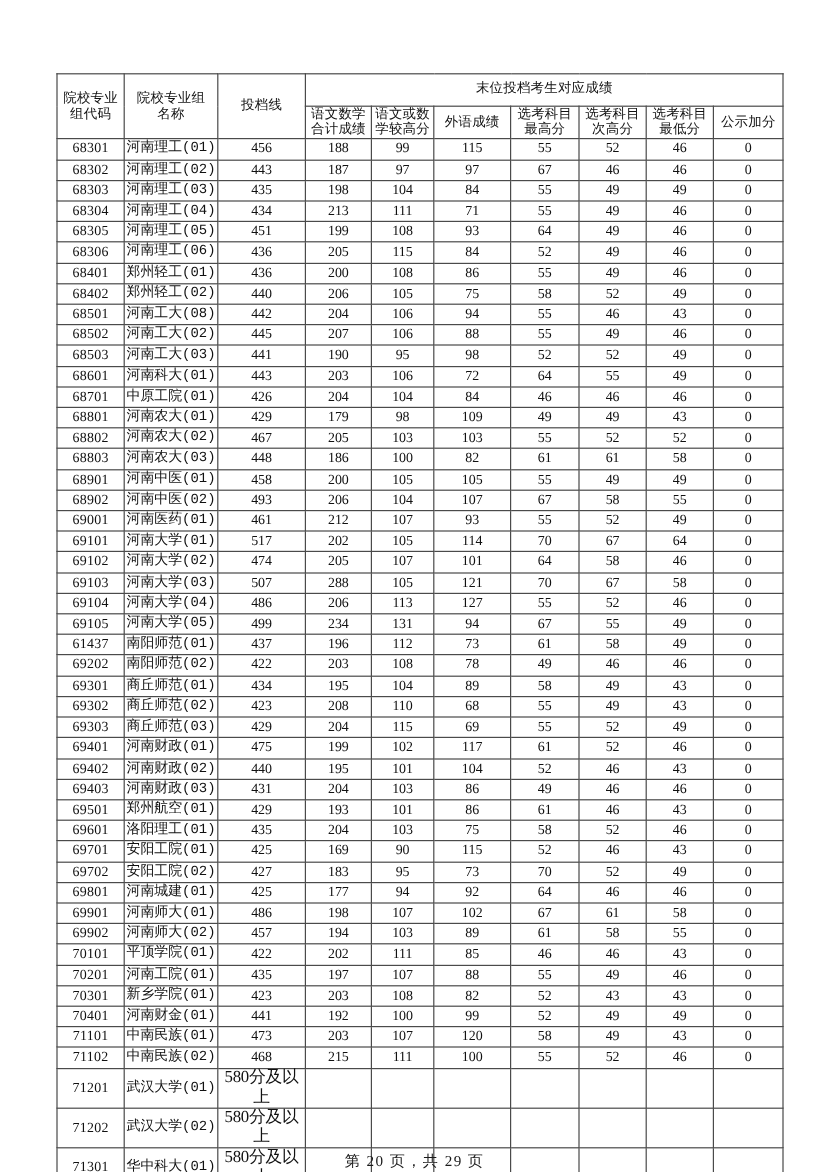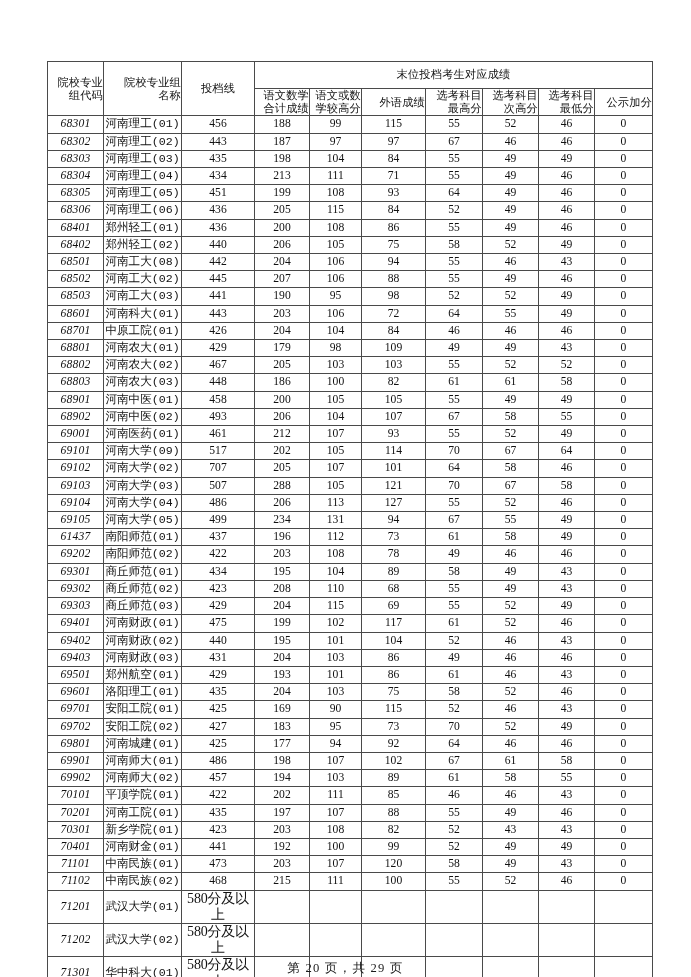"院校专业" .hdr-line { text-align: right -> none }
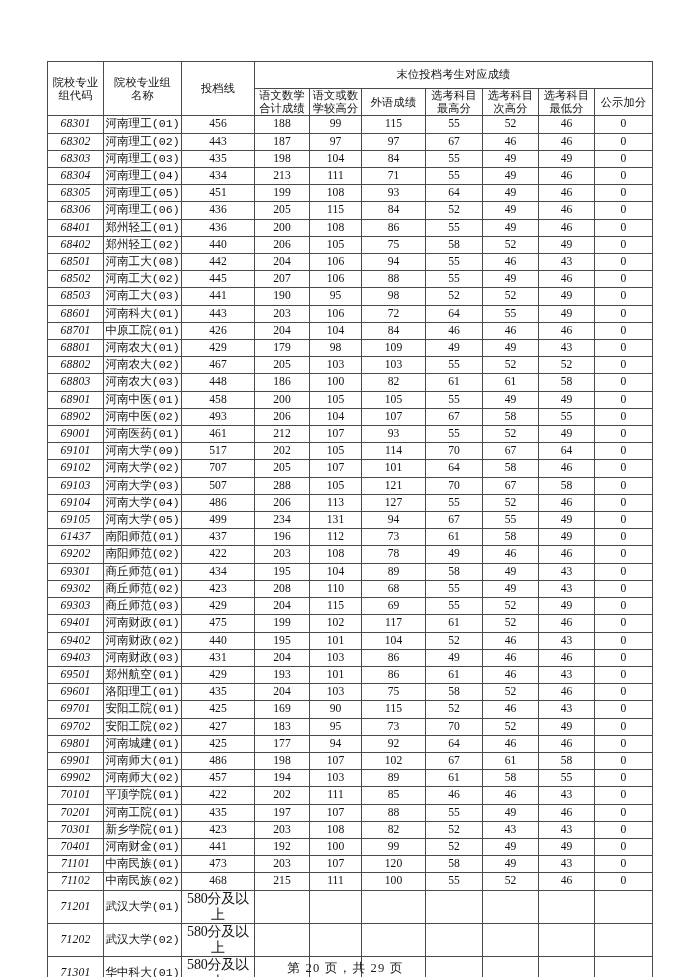"68301" td.code-cell { font-style: italic -> none }
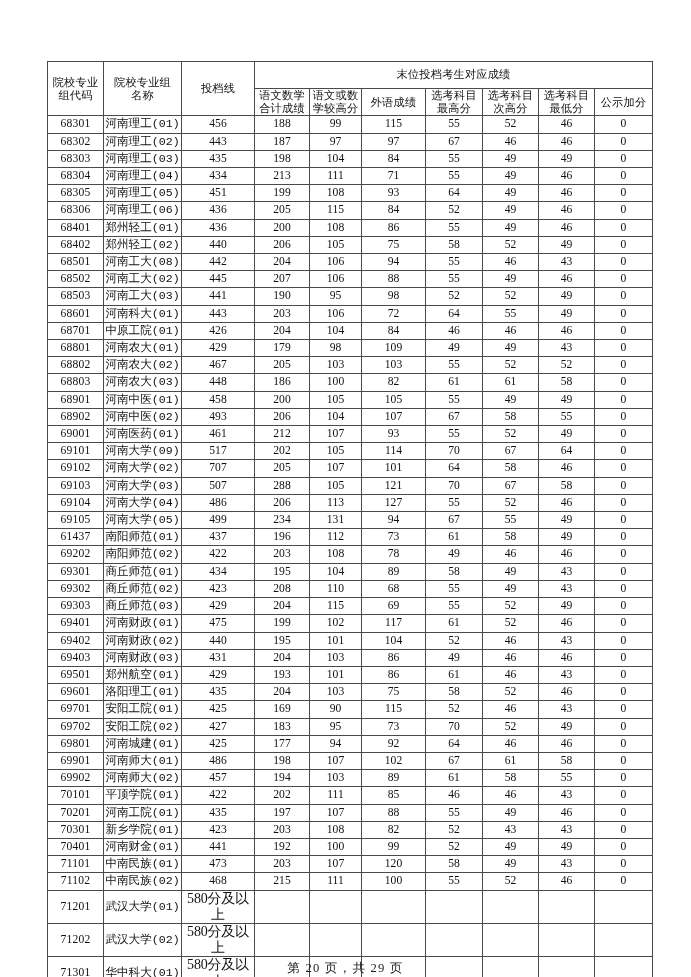"河南大学(09)" td.name-cell { text: 09 -> 01 }
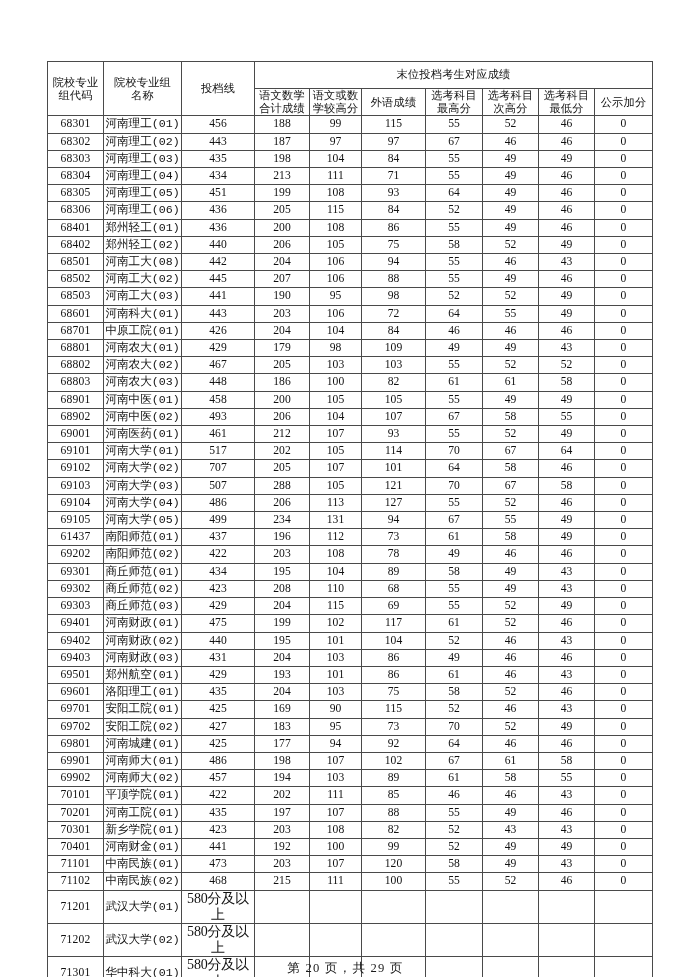"707" td.line-cell { text: 707 -> 474 }
